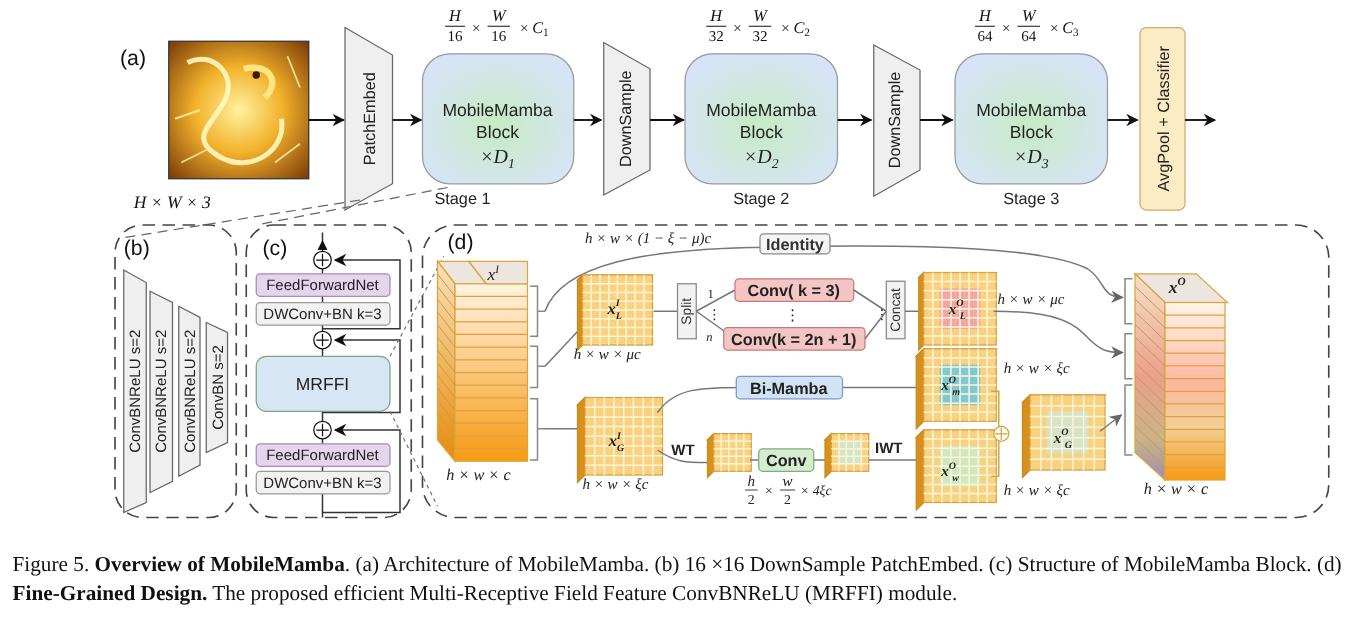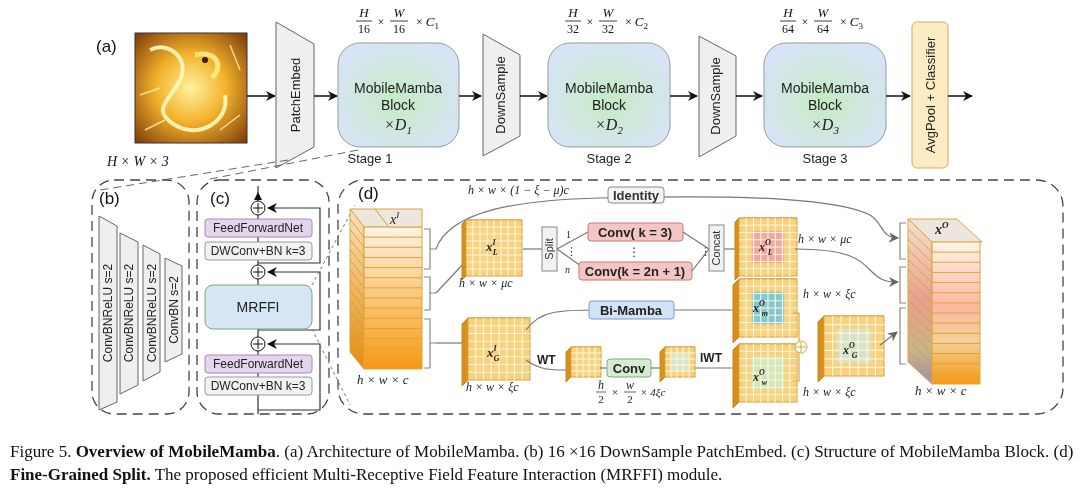"Fine-Grained Split." b { text: Split -> Design }
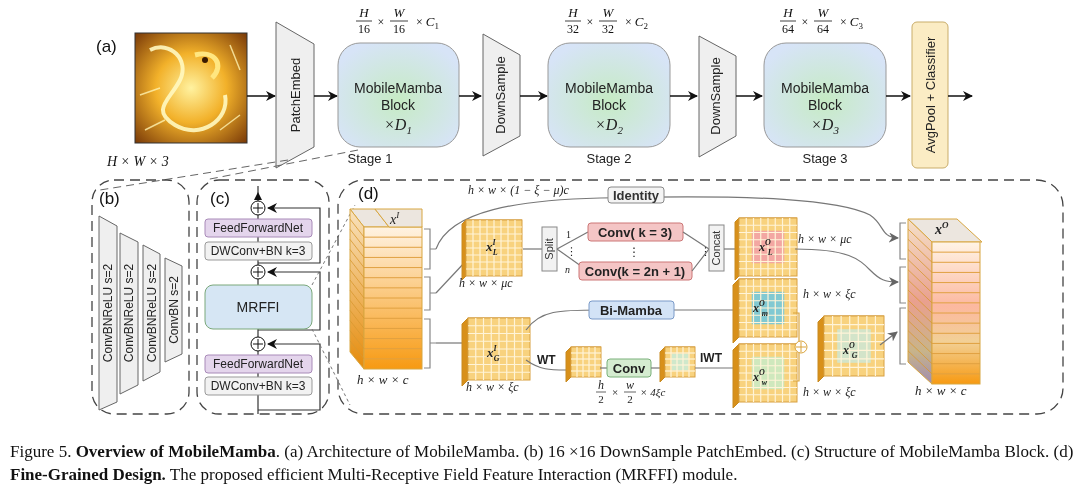"The proposed efficient Multi-Receptive" span { text: Interaction -> ConvBNReLU }
